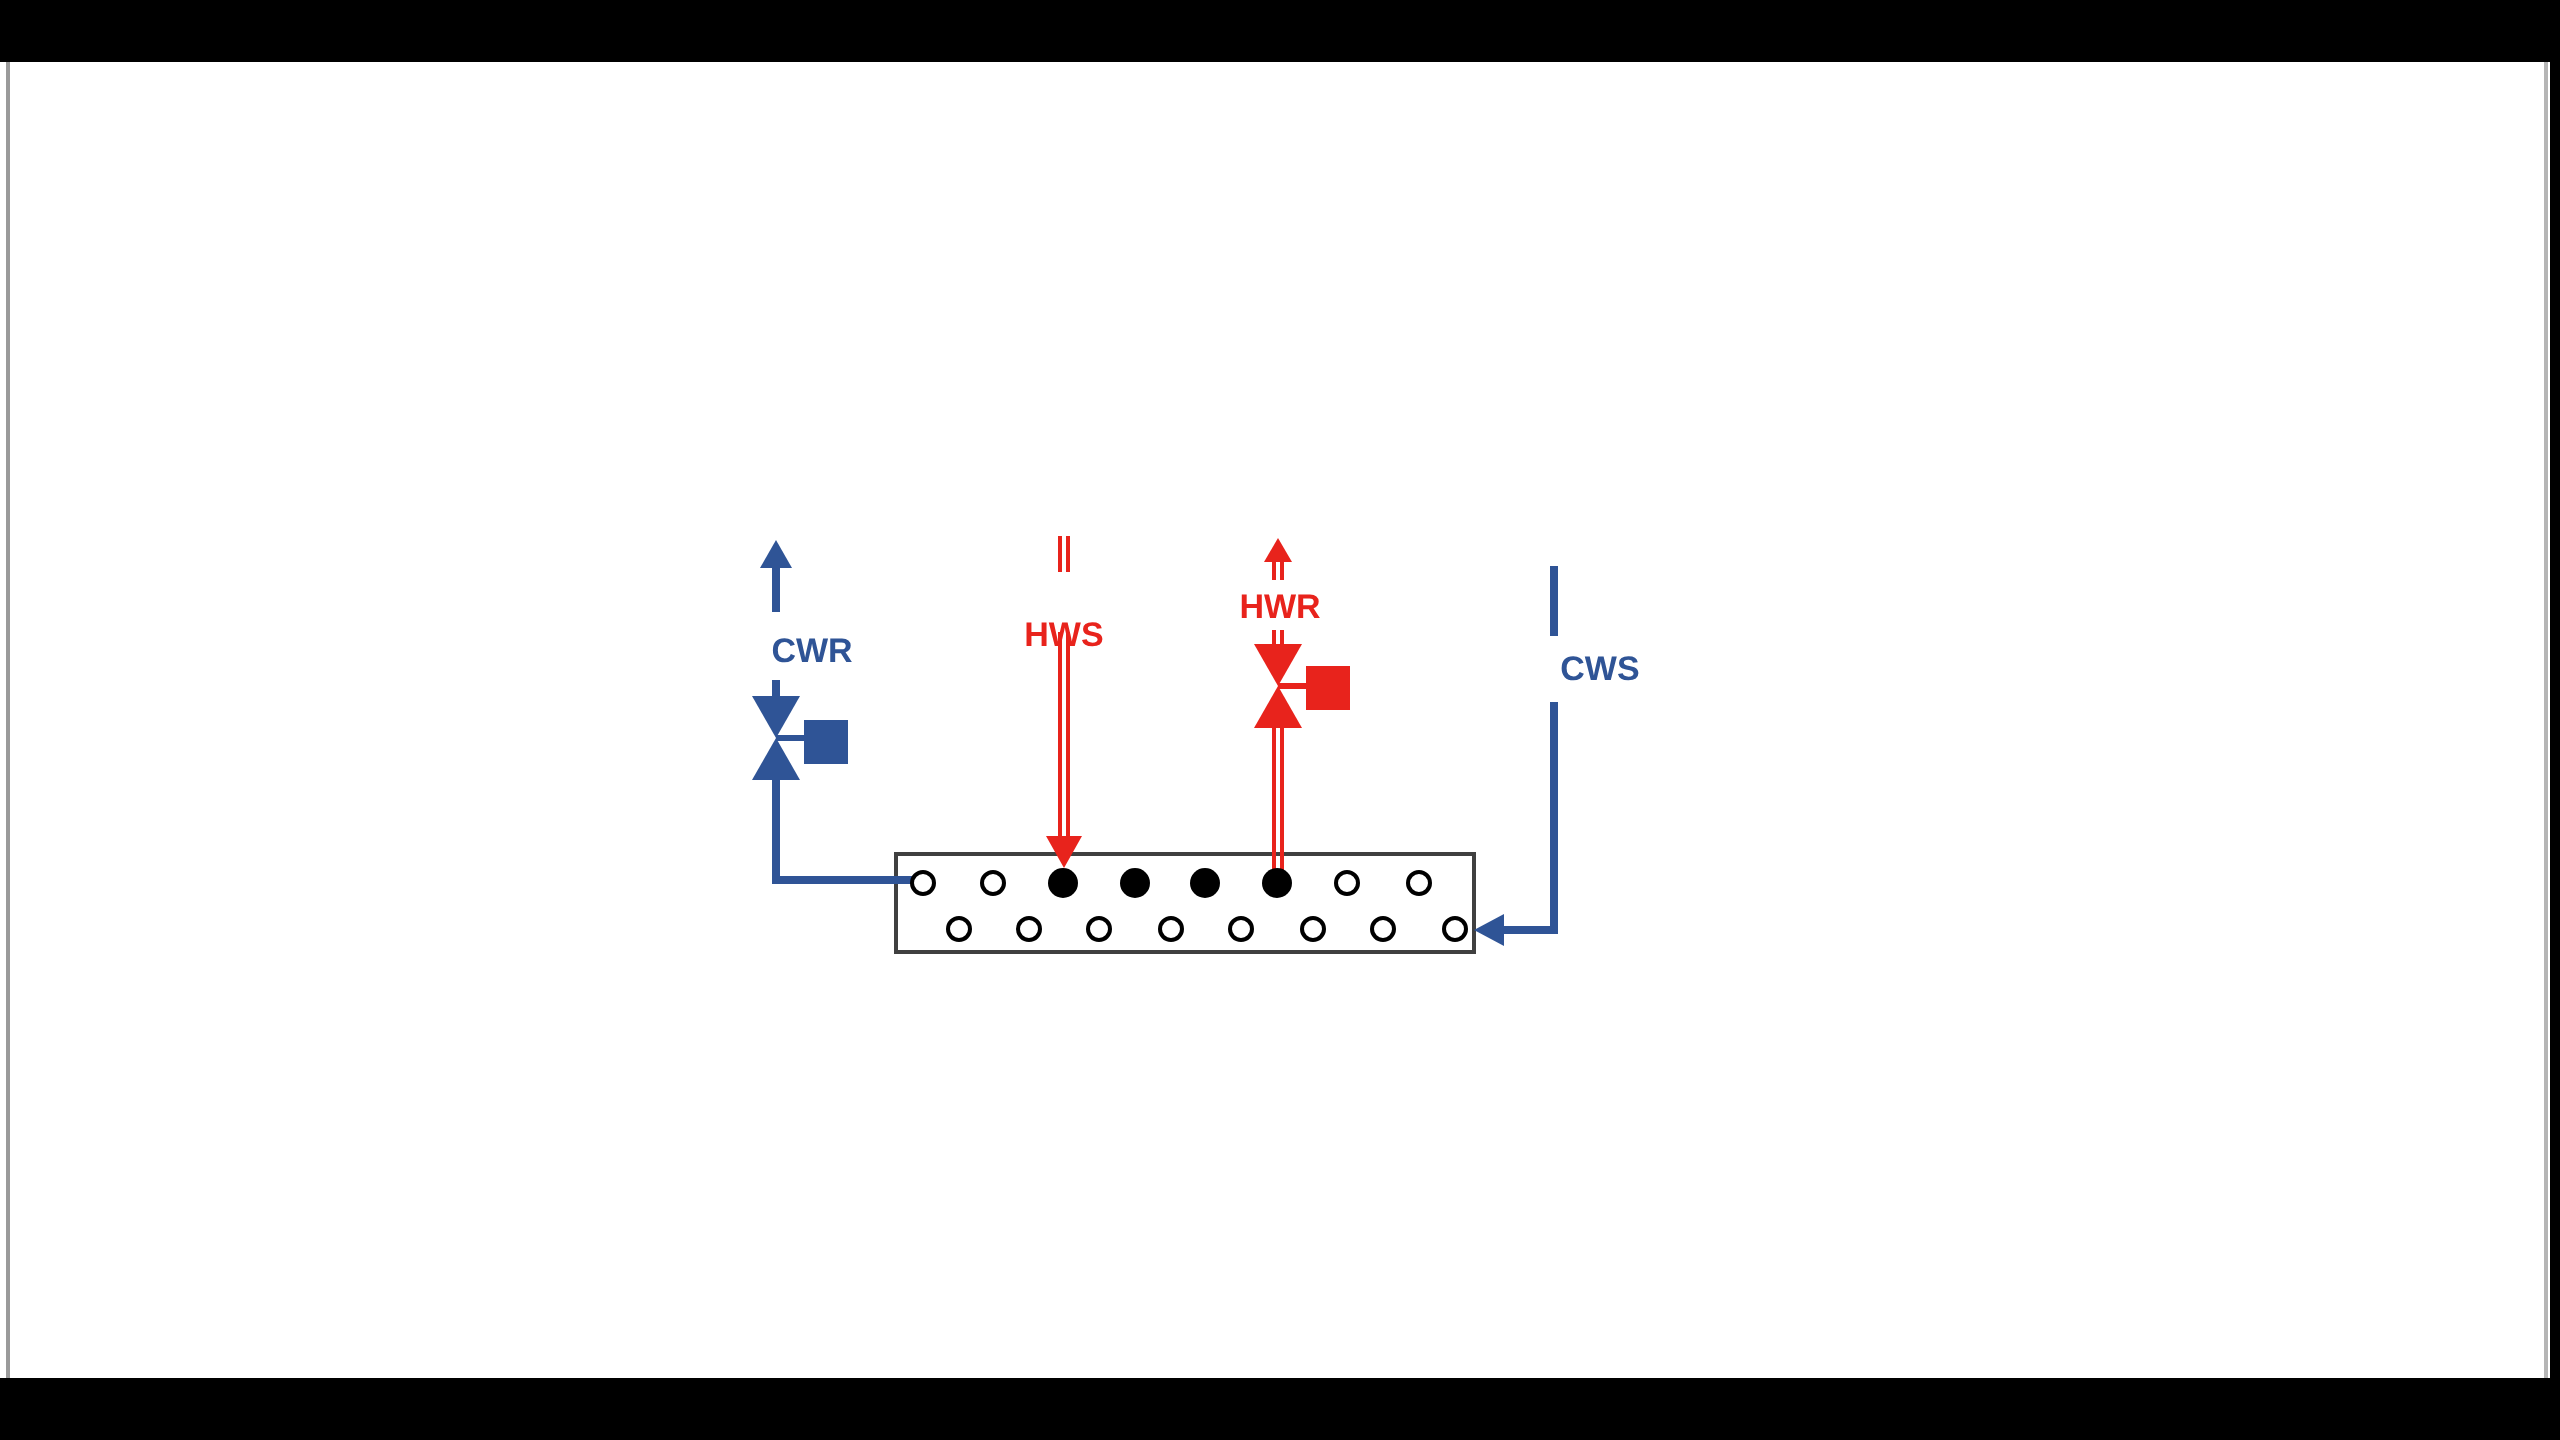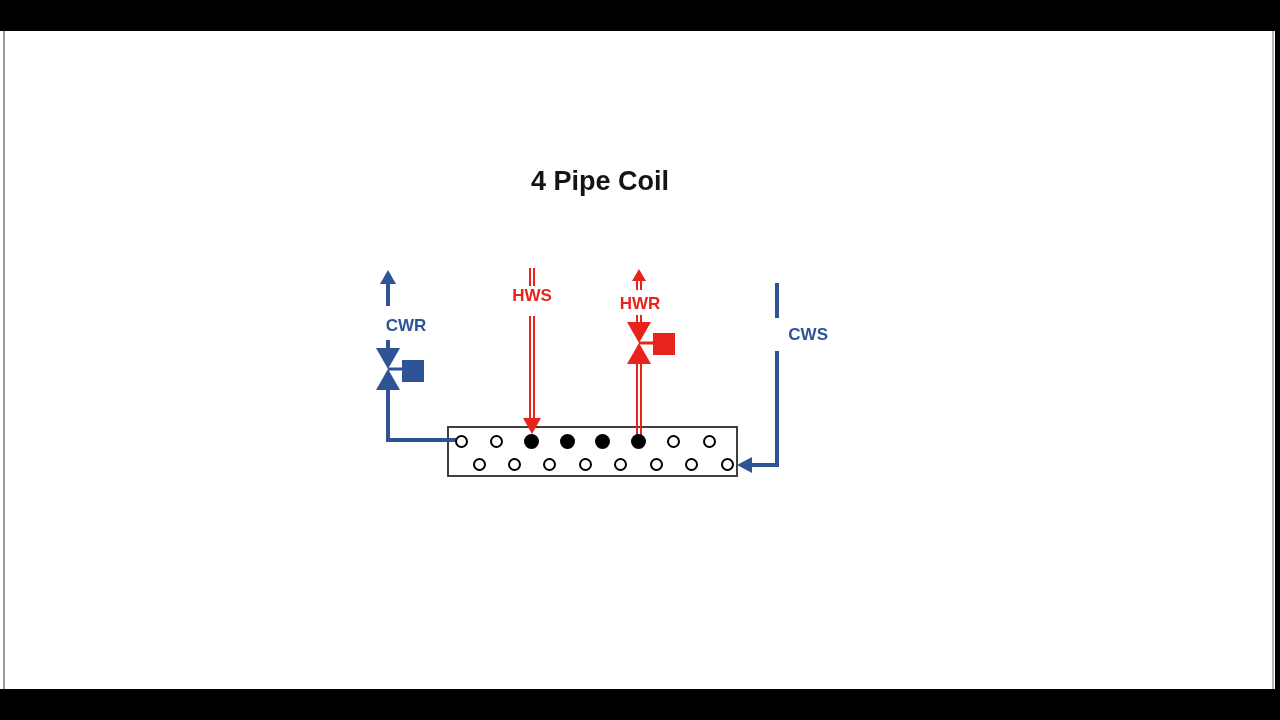"4 Pipe Coil" div.title { html: <div>4 Pipe Coil</div> -> none }
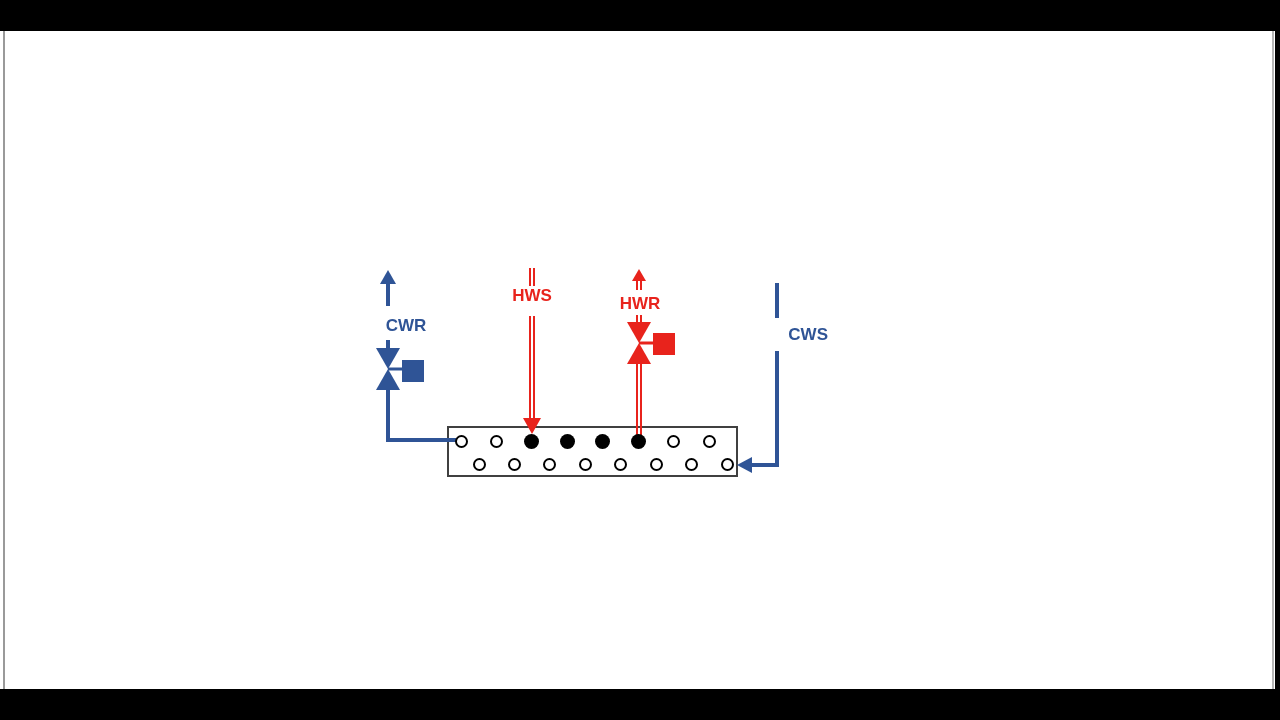"HWS" div.lbl { top: 286px -> 308px }
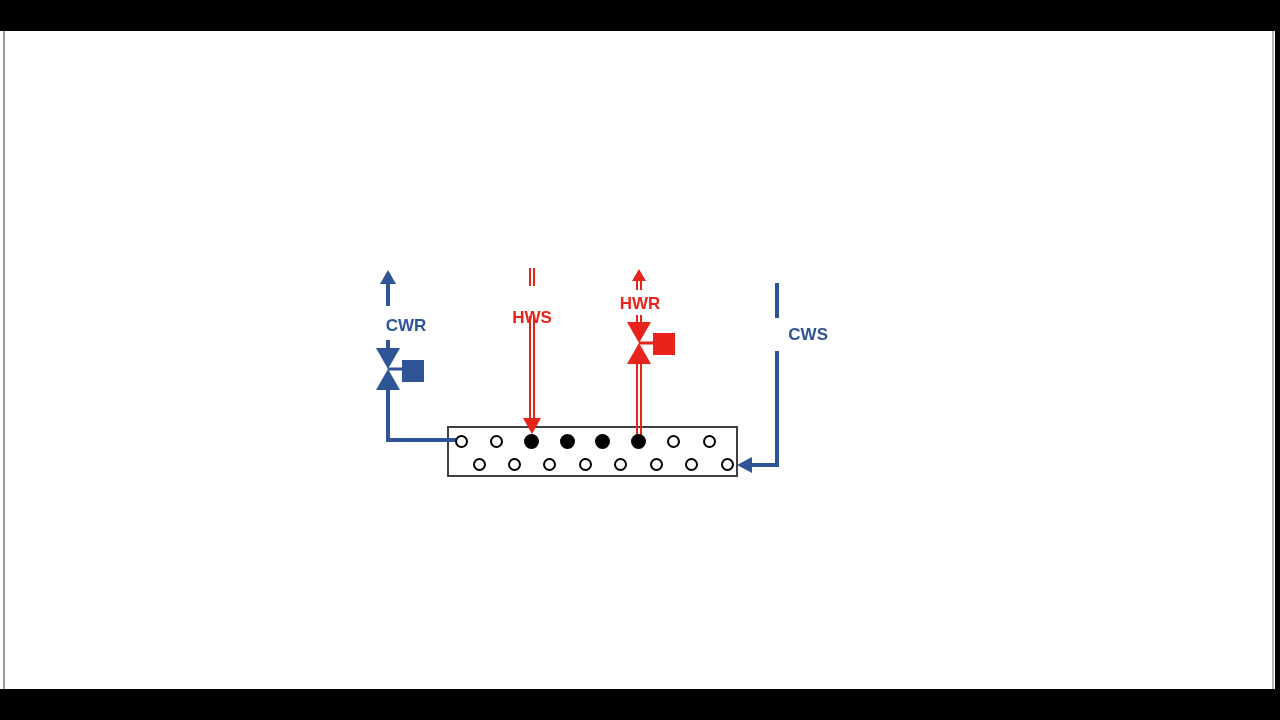"CWS" div.lbl { text-align: right -> none }
